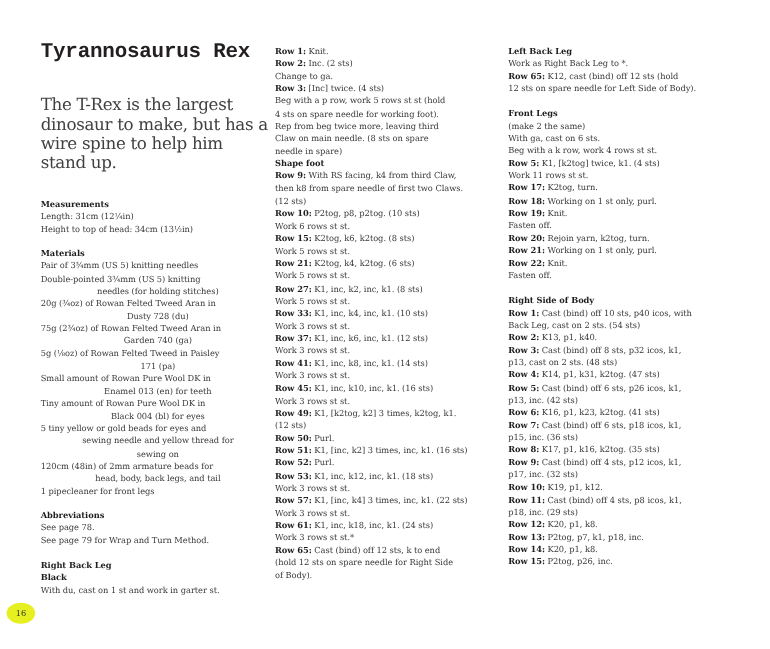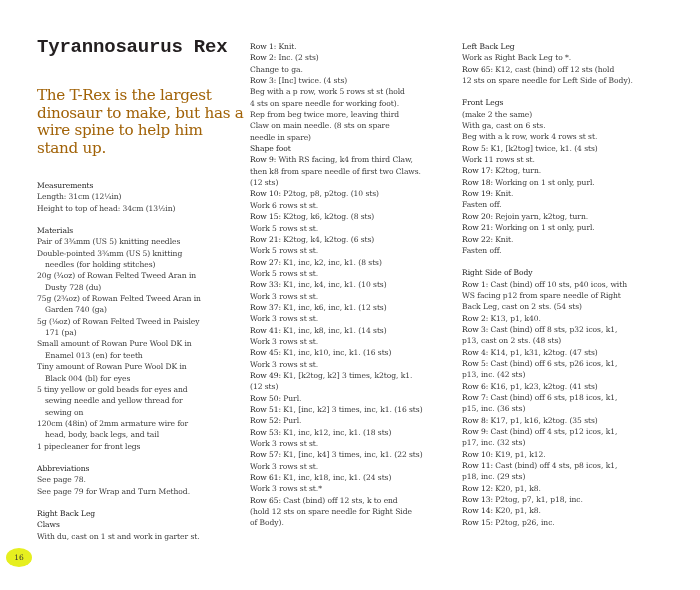"Row 1:" .b { font-weight: normal -> bold }
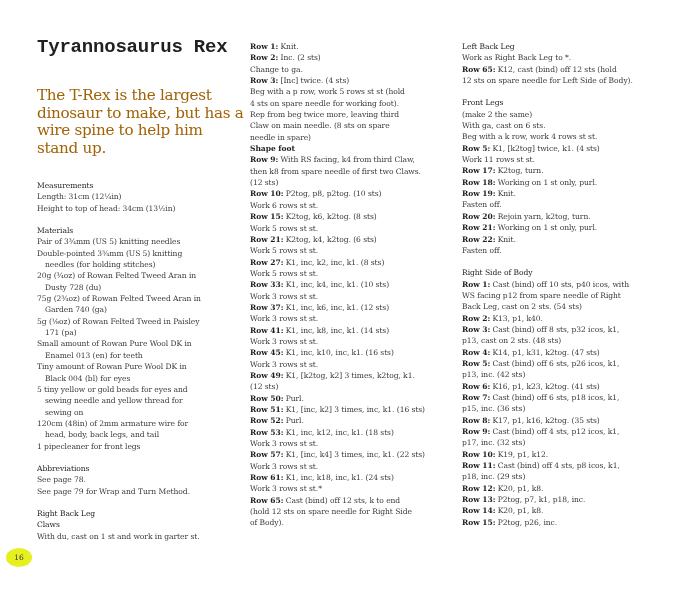"Left Back Leg" .h { font-weight: normal -> bold }
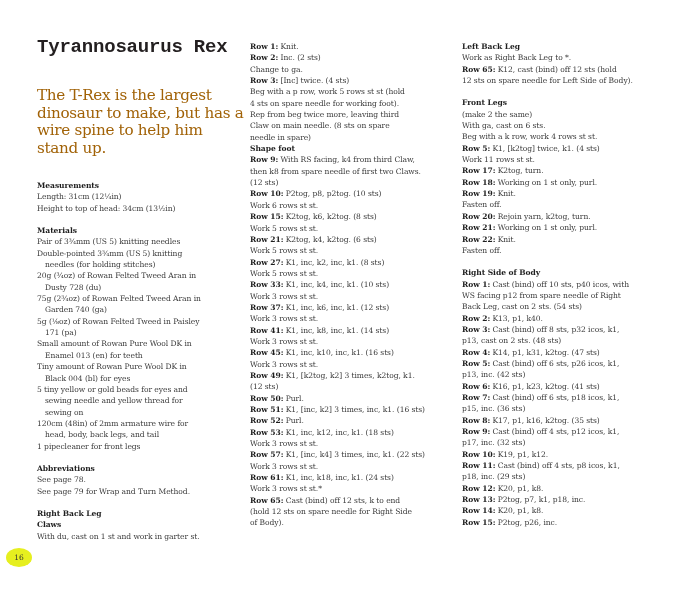"The T-Rex is the largest" .intro { color: #a16207 -> #404040 }
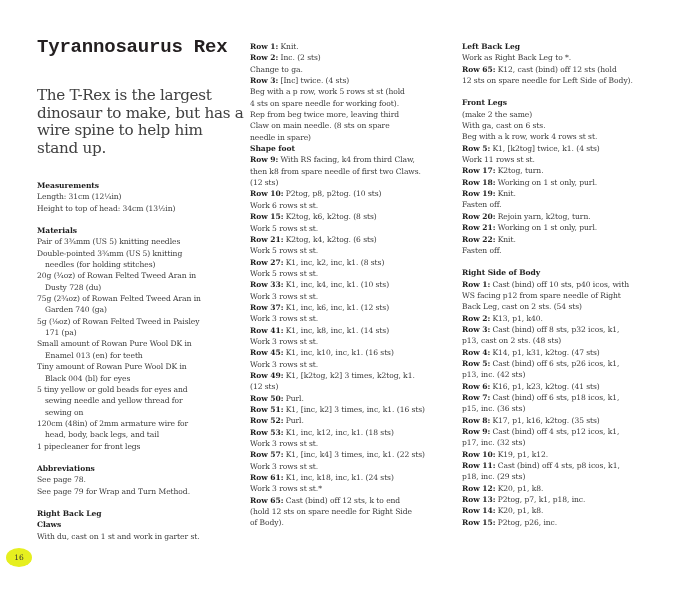"needles (for holding stitches)" .ind { text-align: none -> center }
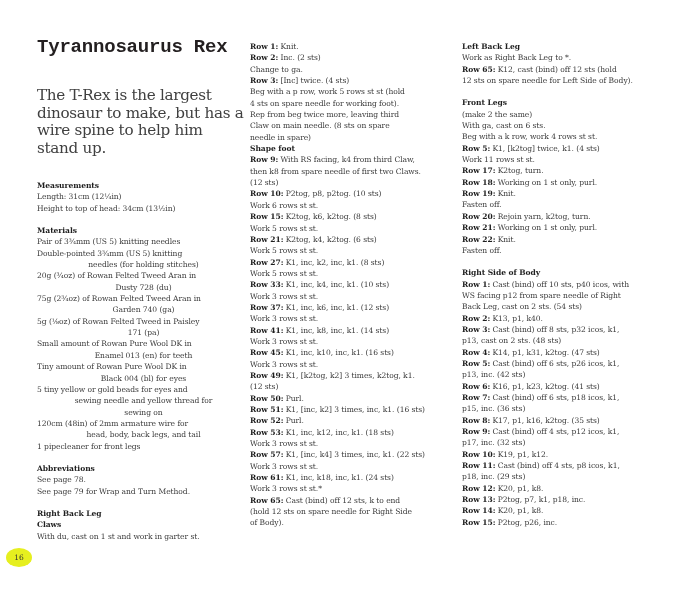"WS facing p12 from spare" div.t { html: <div>WS facing p12 from spare needle of Right</div> -> none }
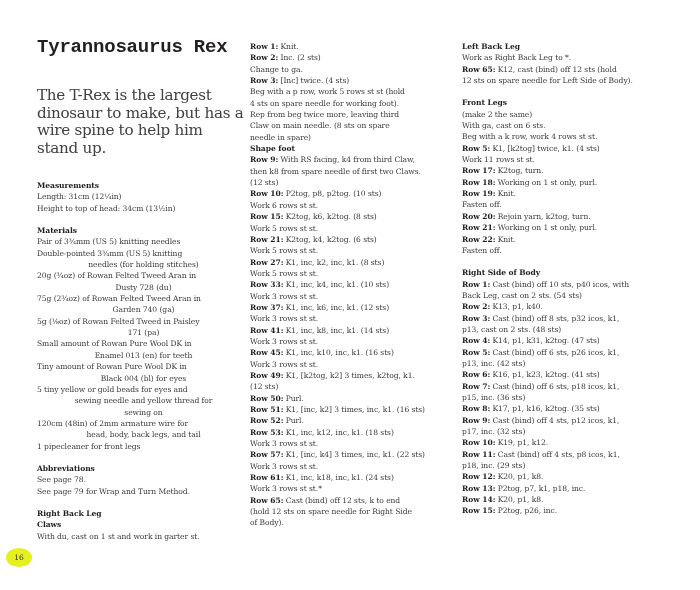"120cm (48in) of 2mm armature" div.t { text: wire -> beads }
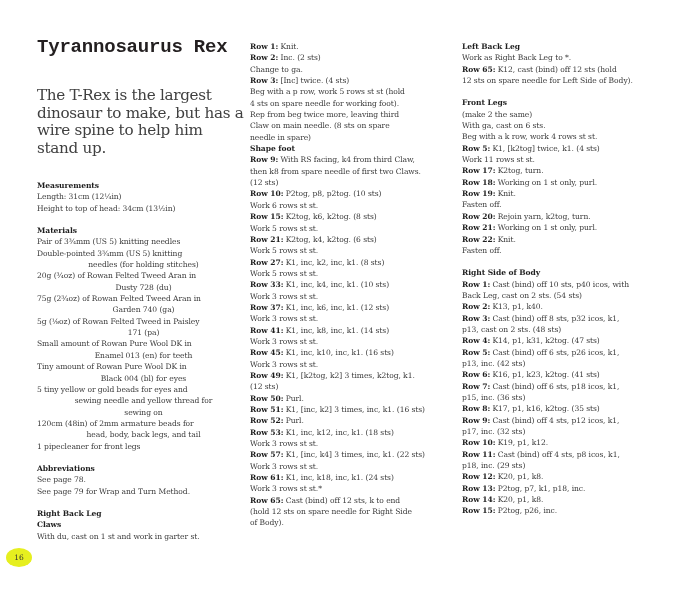"Claws" div.t { text: Claws -> Black }
